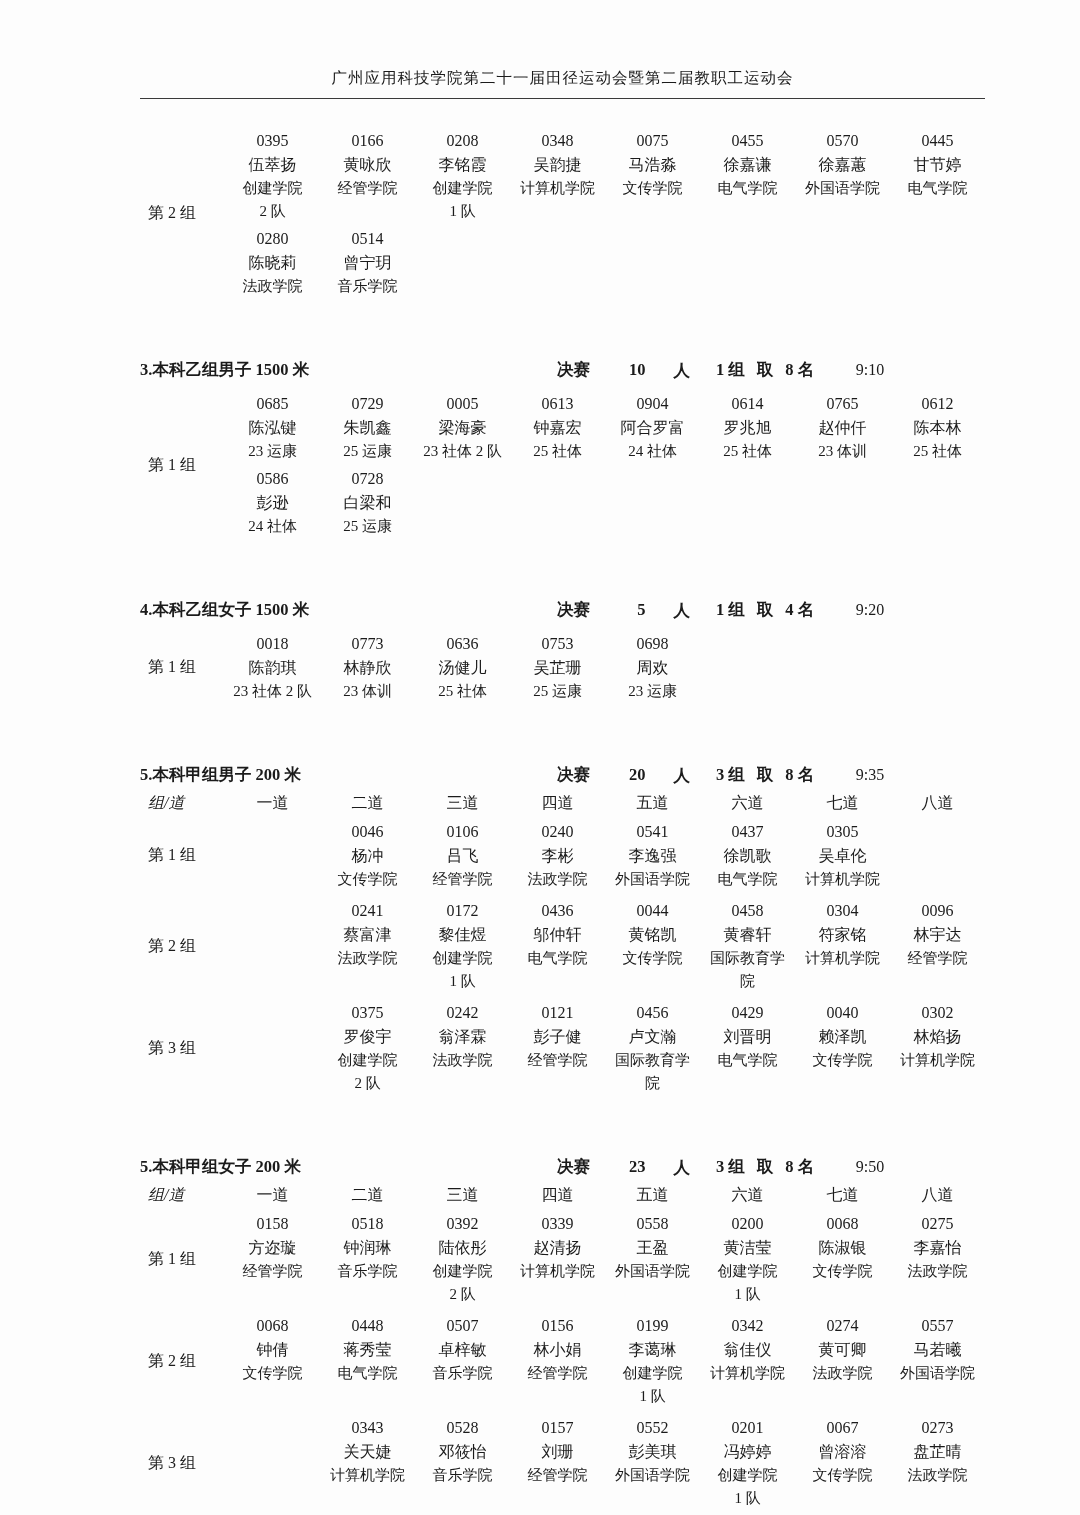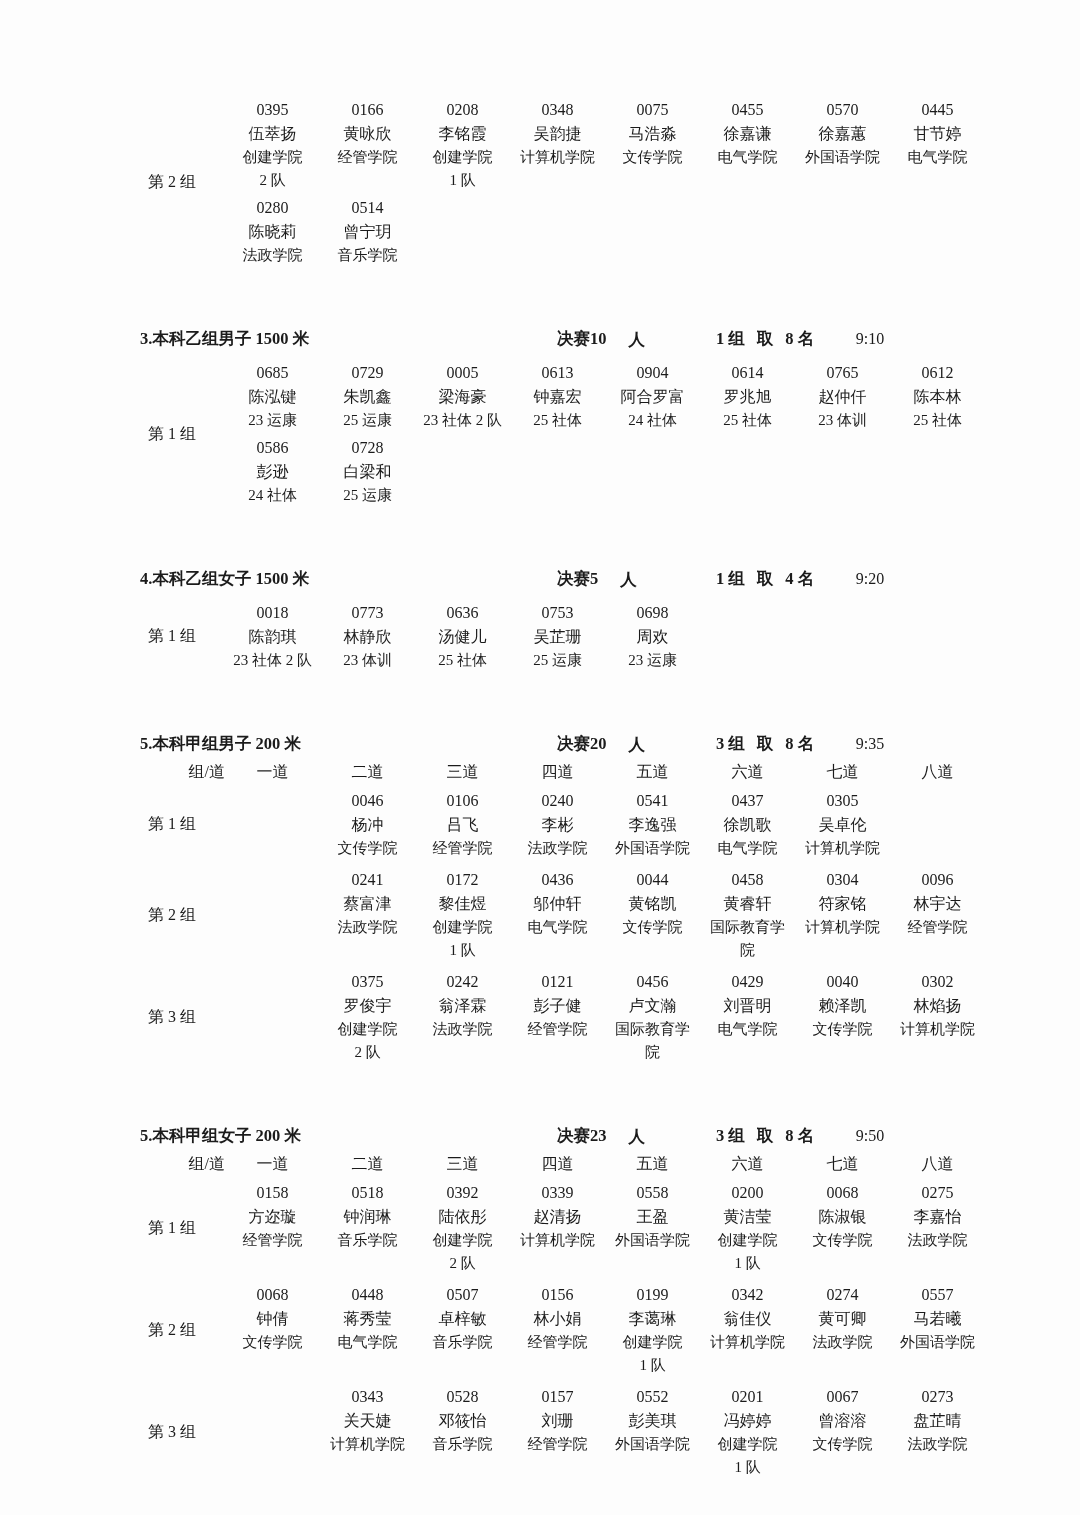"广州应用科技学院第二十一届田径运动会暨第二届教职工运动会" div.doc-header { html: none -> <div>广州应用科技学院第二十一届田径运动会暨第二届教职工运动会</div> }
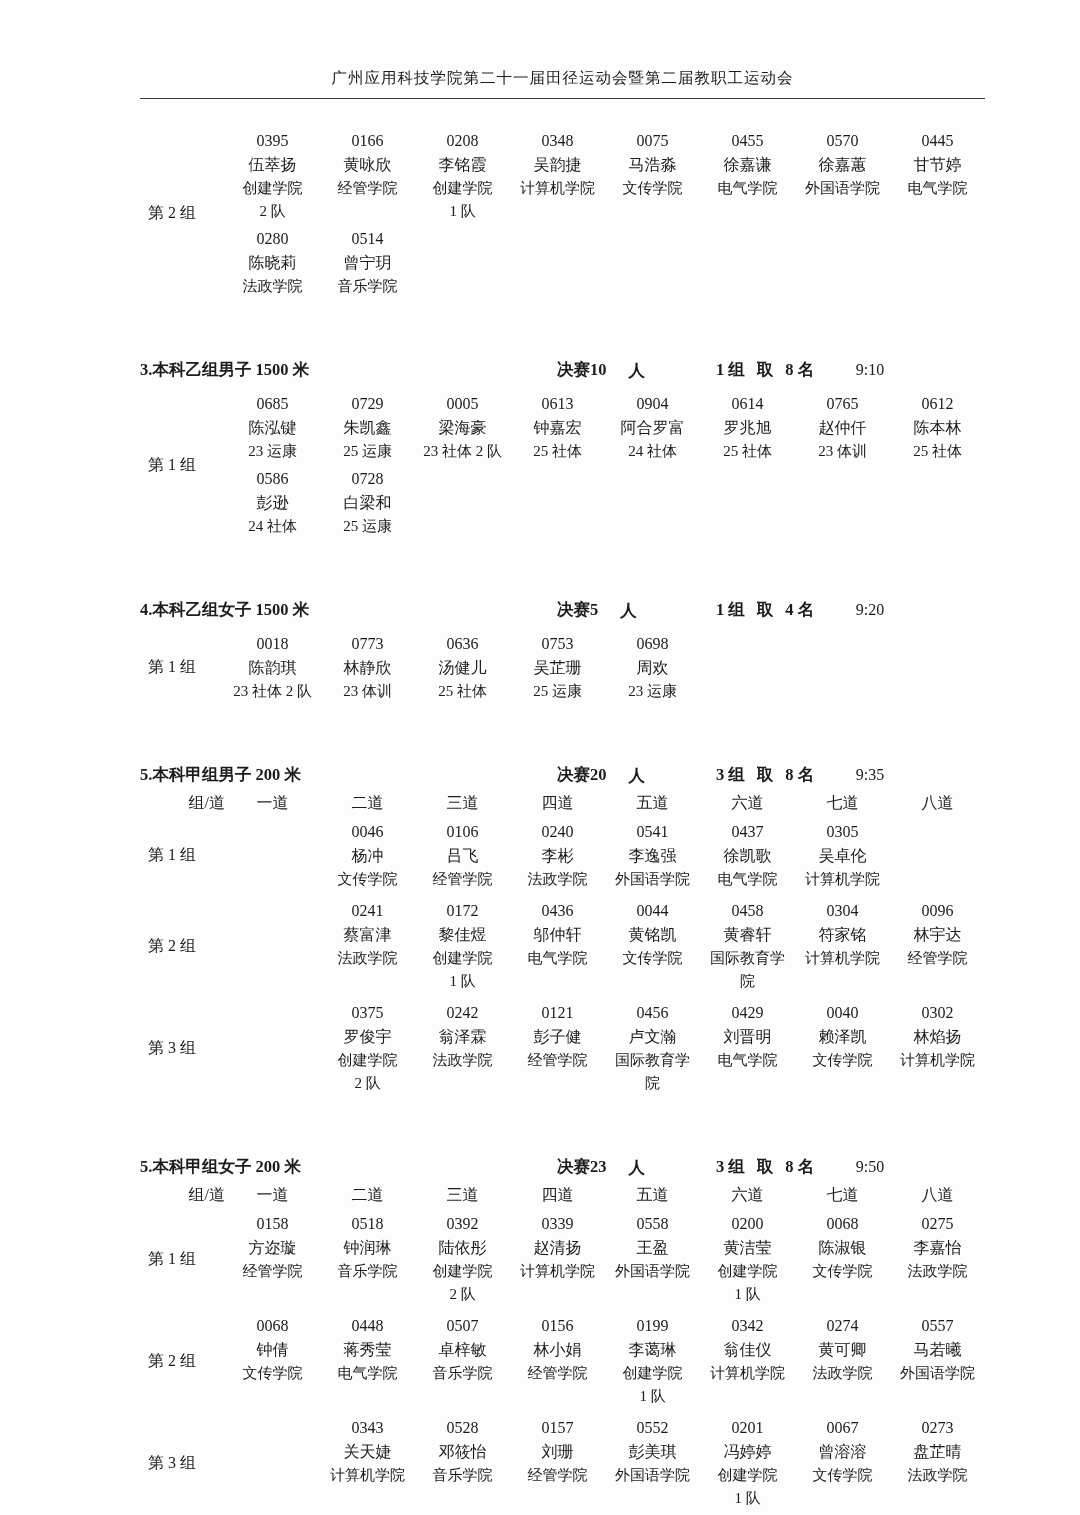"10" .m-count { gap: 22px -> 28px; justify-content: flex-start -> flex-end }
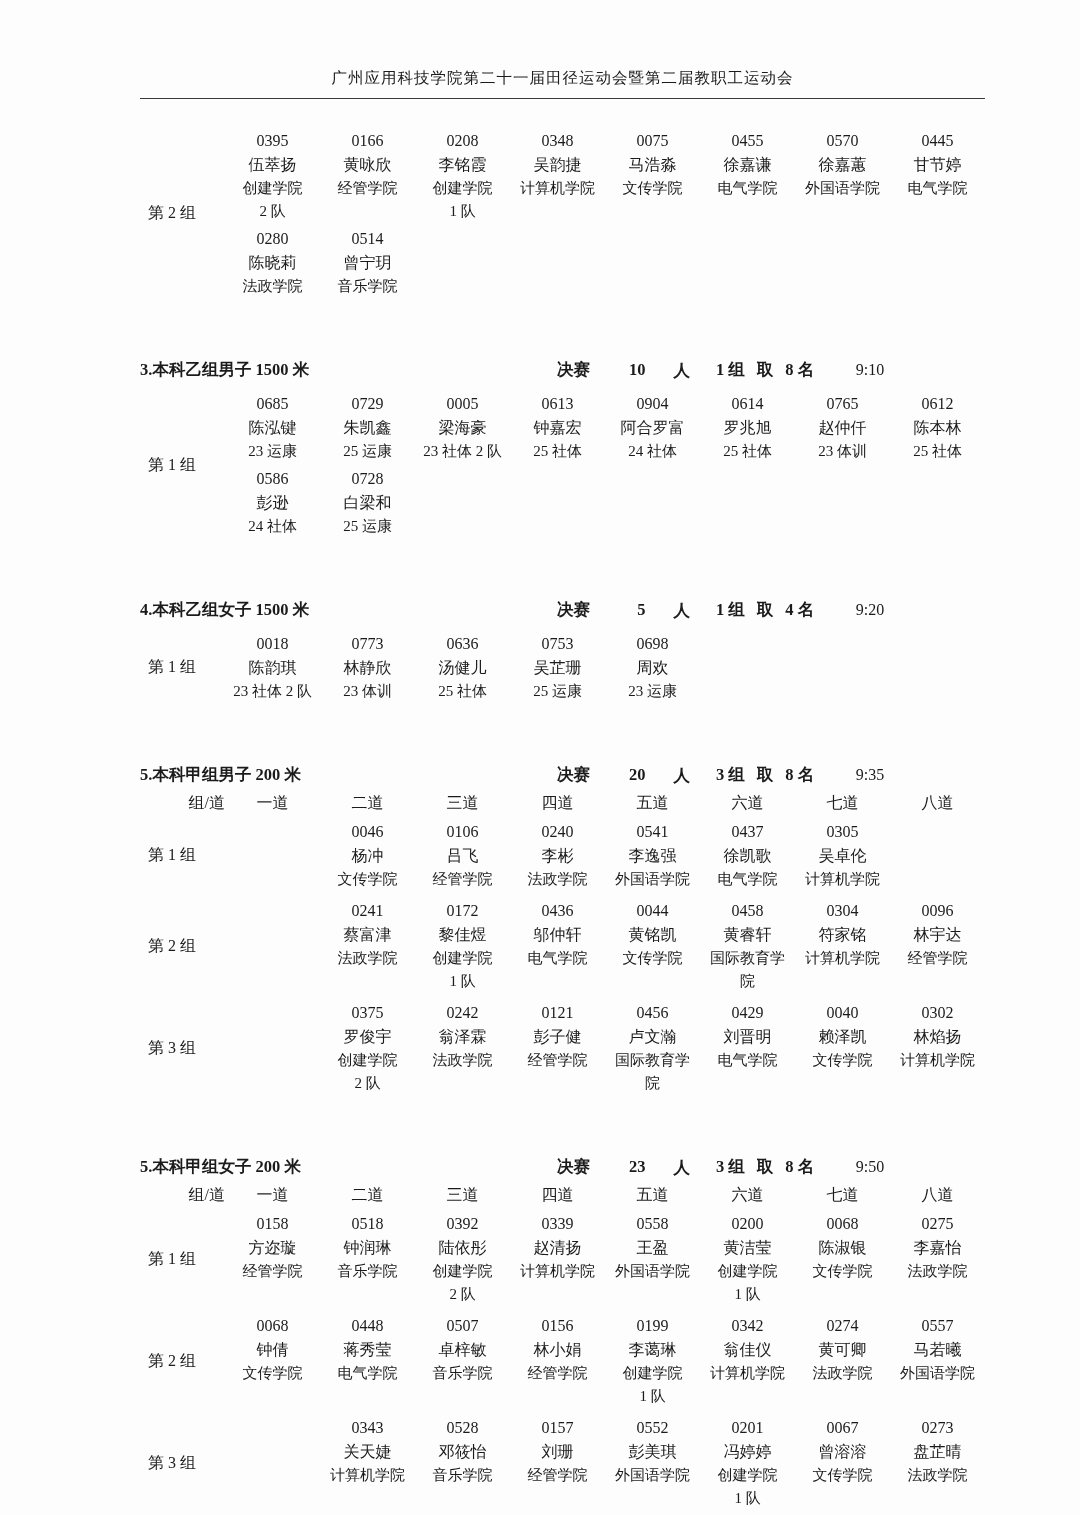"组/道" .lane-corner { font-style: none -> italic; text-align: right -> left }
